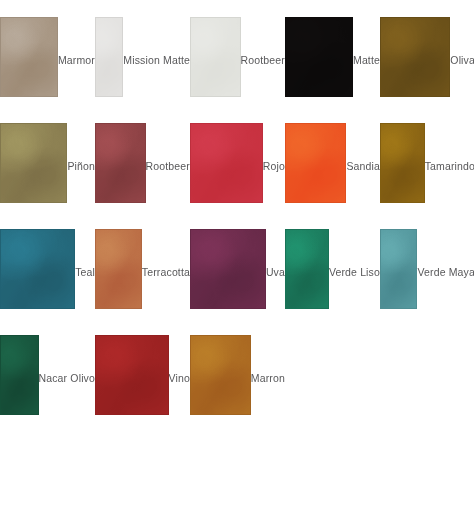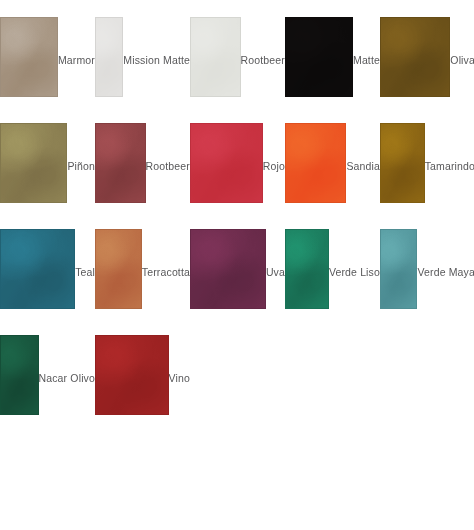"Marron" div.swatch-cell { html: none -> <div> <div></div> <div>Marron</div> </div> }
